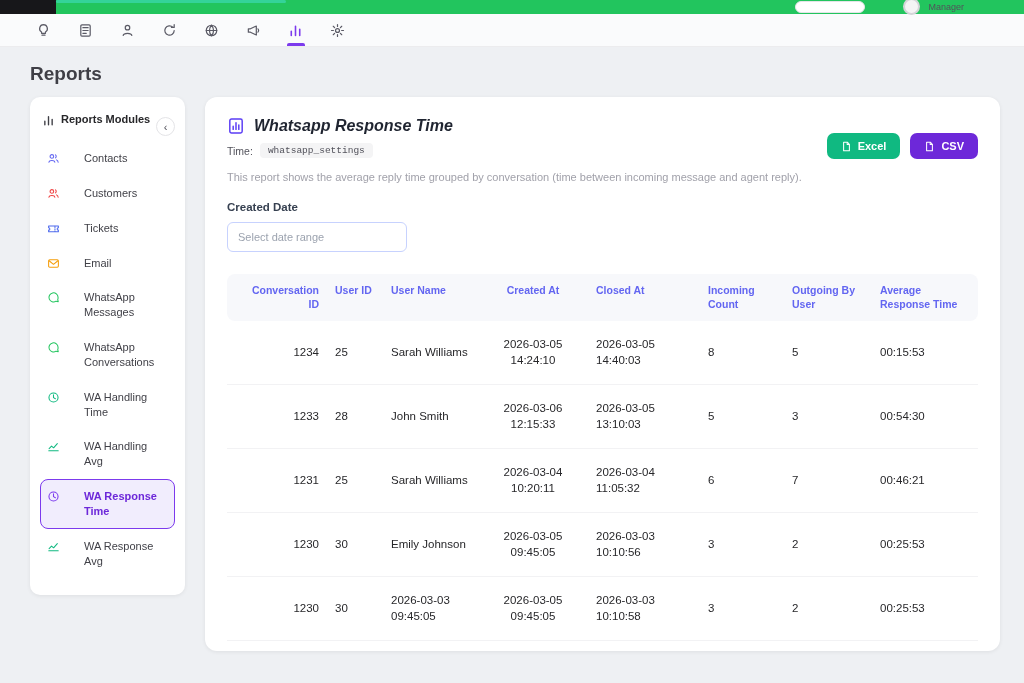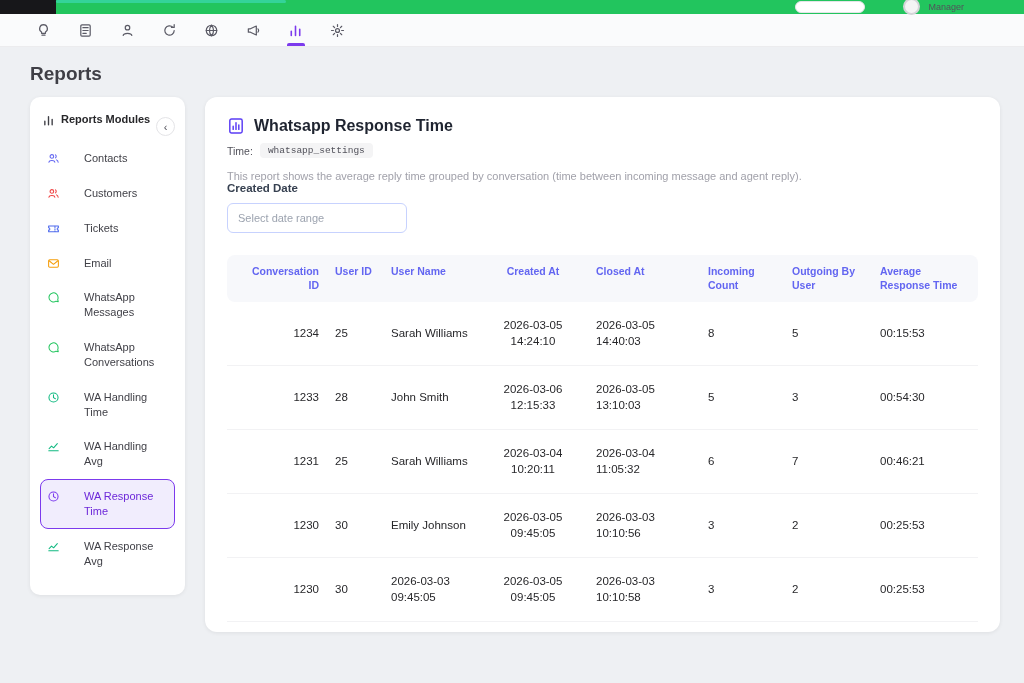"Whatsapp Response Time" .title-row { font-style: none -> italic }
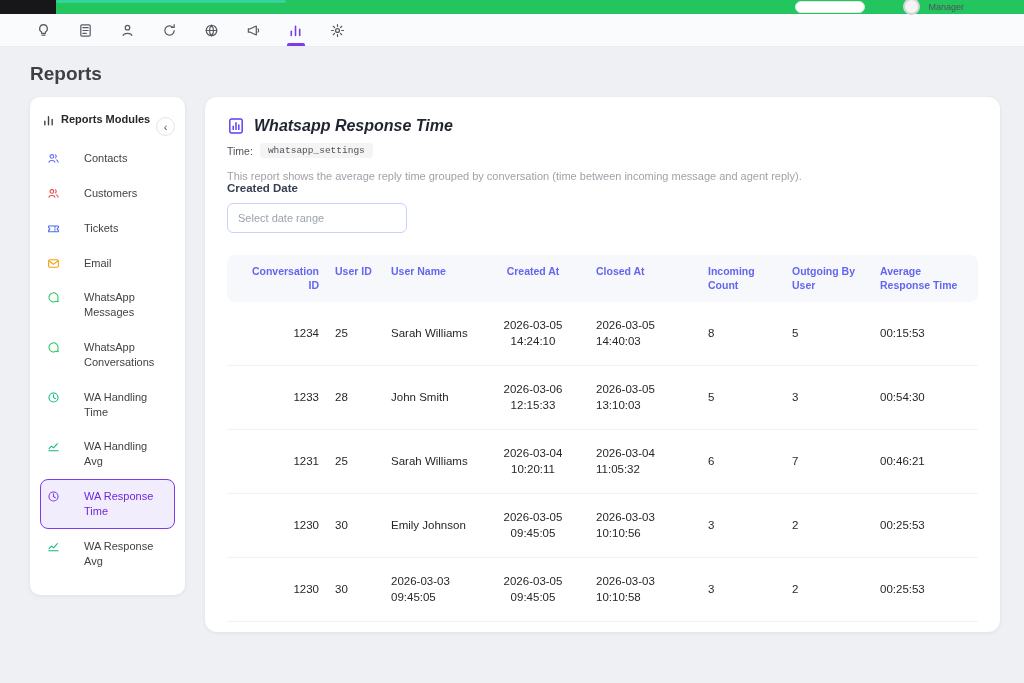"Excel" div.rh-right { html: none -> <div> <button> <span> <svg> <path></path> <path></path> </svg> </span> <span>Excel</span> </button> <button> <span> <svg> <path></path> <path></path> </svg> </span> <span>CSV</span> </button> </div> }
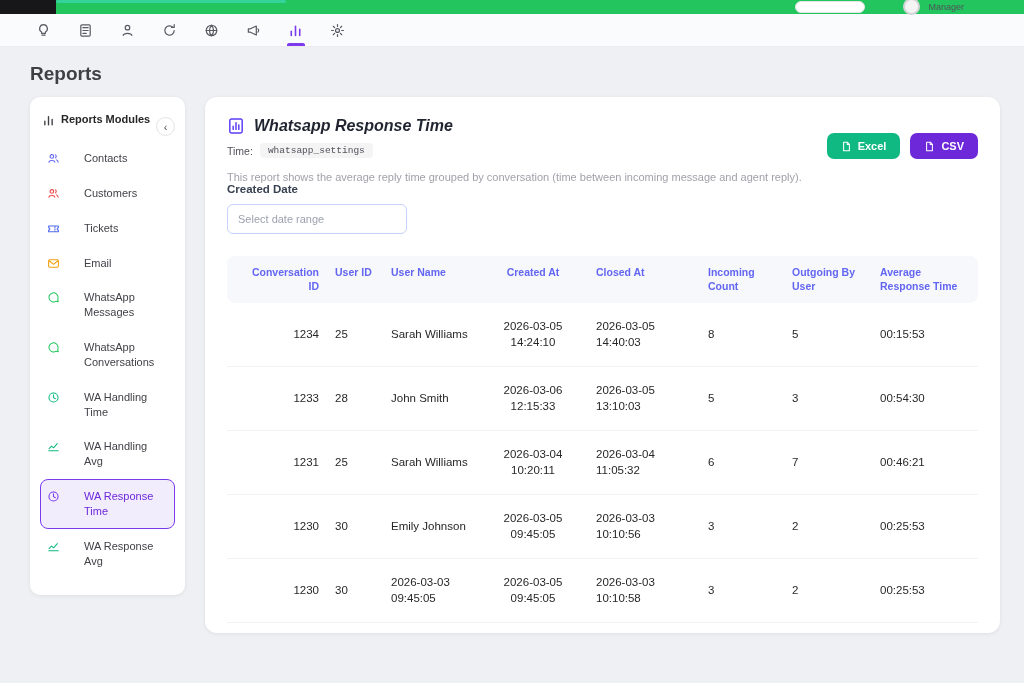"Created Date" .filter { margin-top: none -> 18px }
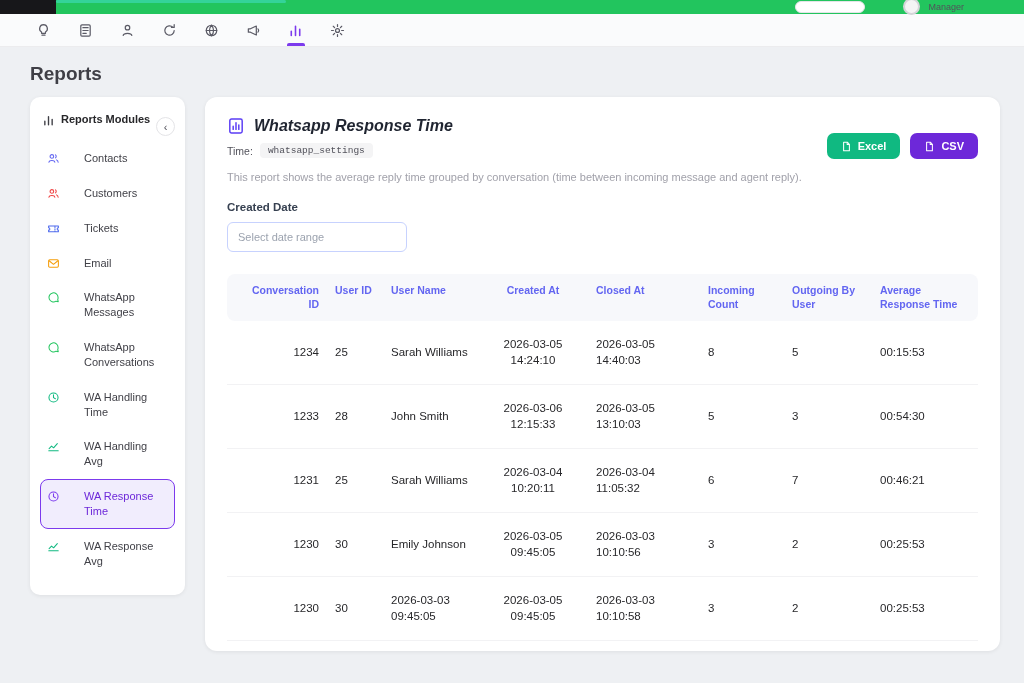"WA Response Time" .side-item.active { font-weight: normal -> bold }
